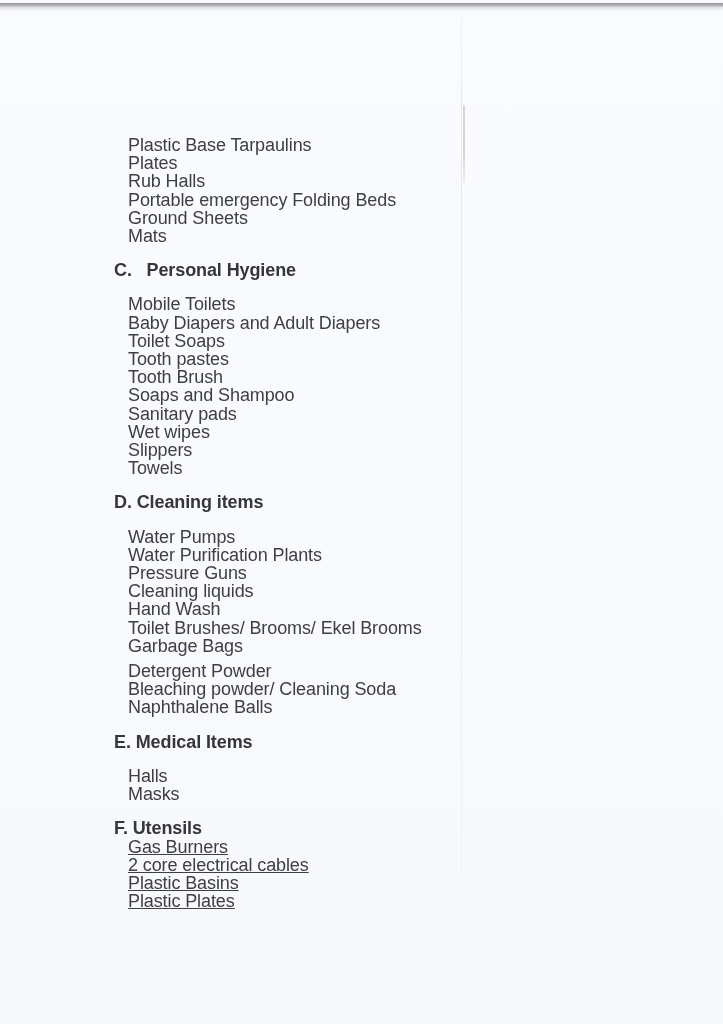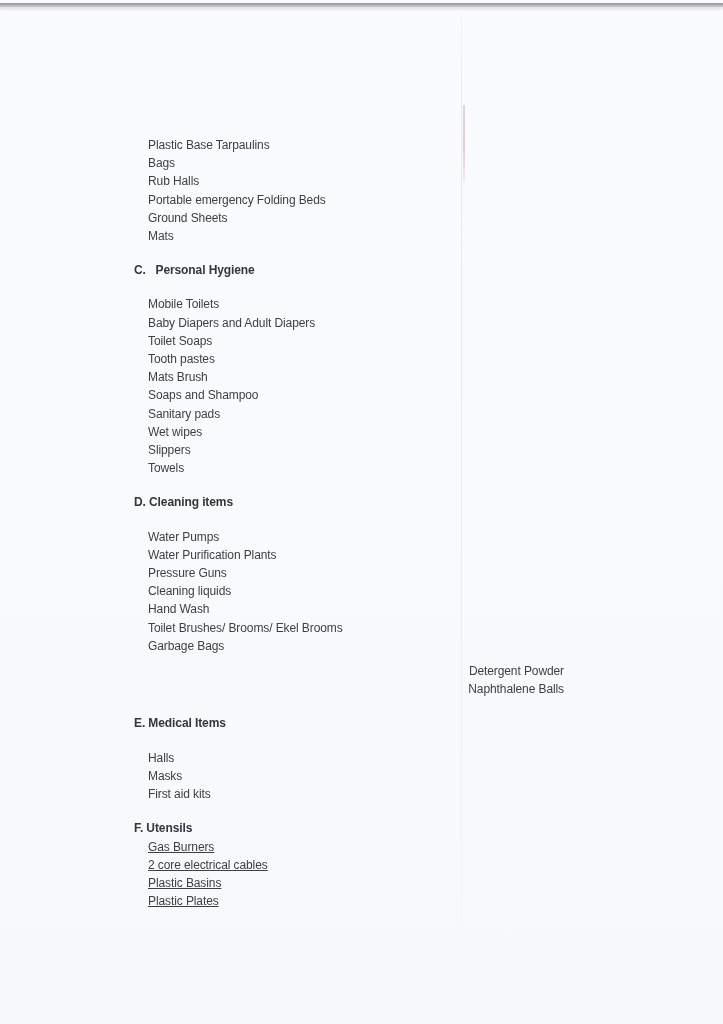"Plastic Base Tarpaulins" .content { font-size: 12px -> 18px; margin-left: 20px -> none }
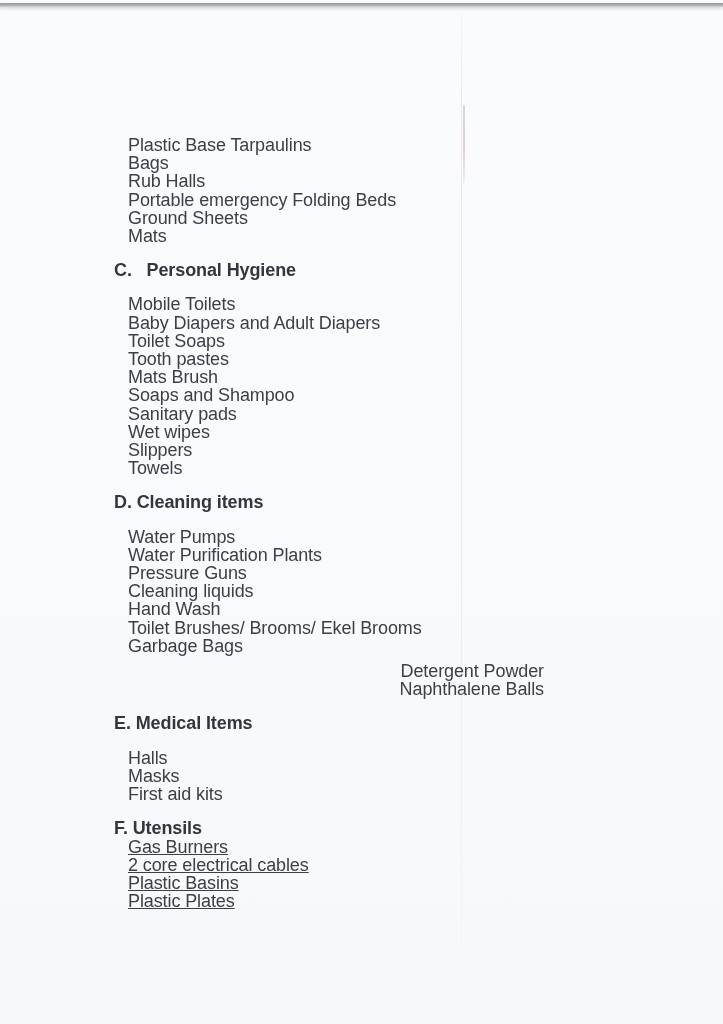"Bags" div.item { text: Bags -> Plates }
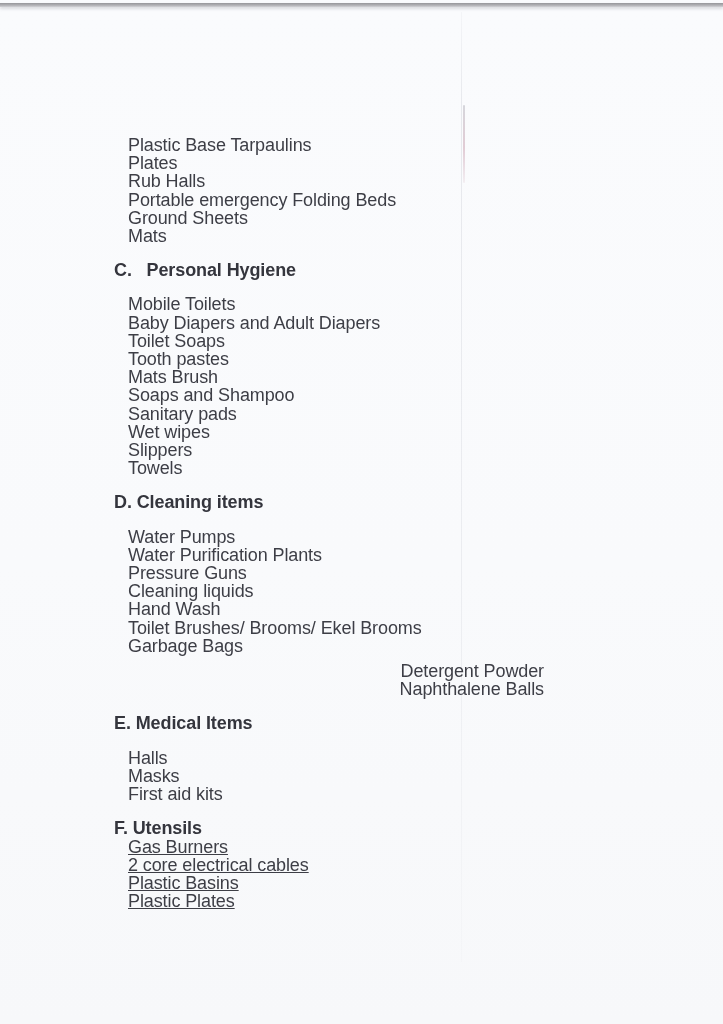"Mats Brush" div.item { text: Mats -> Tooth }
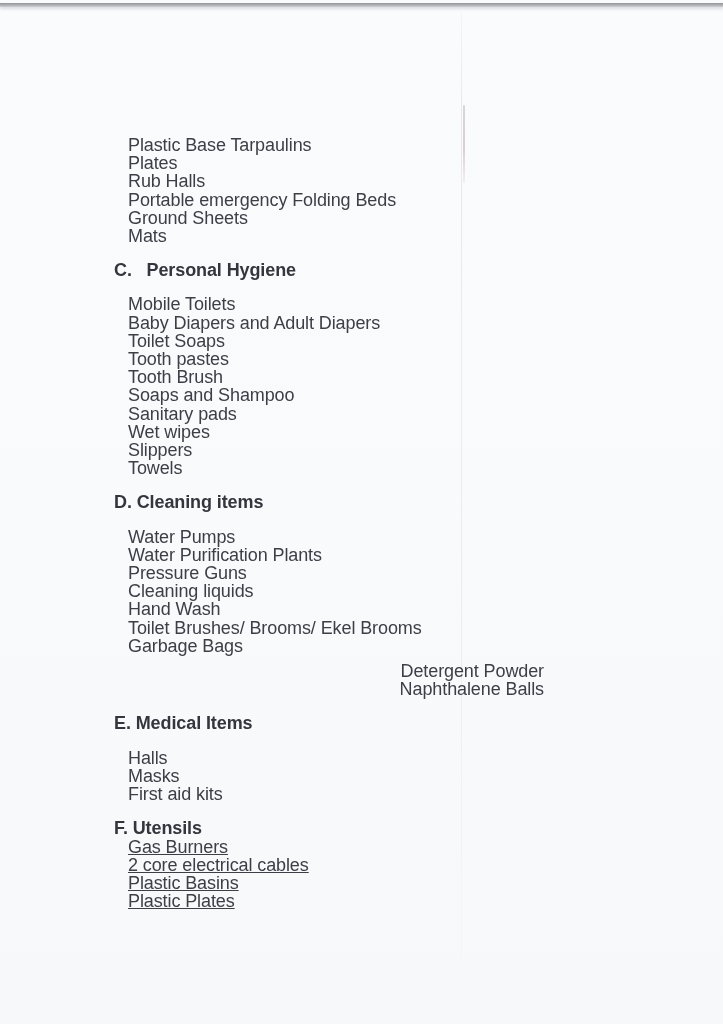"Detergent Powder" .item-group + .item-group { text-align: right -> none }
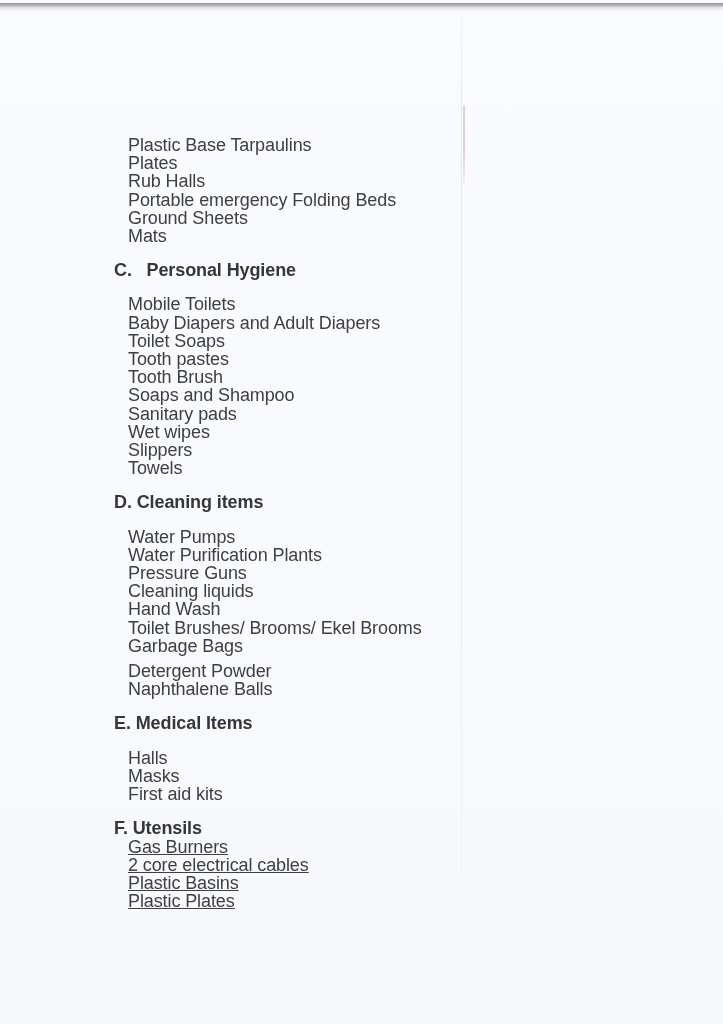"Bleaching powder/ Cleaning Soda" div.item { html: none -> <div>Bleaching powder/ Cleaning Soda</div> }
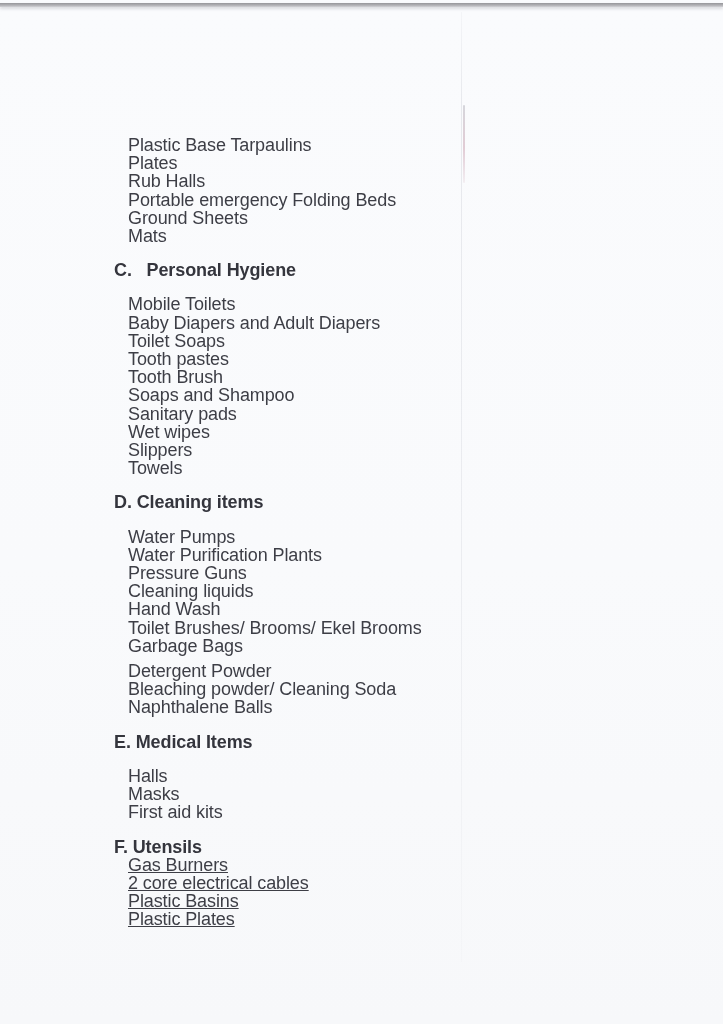"First aid kits" div.item { html: <div>First aid kits</div> -> none }
